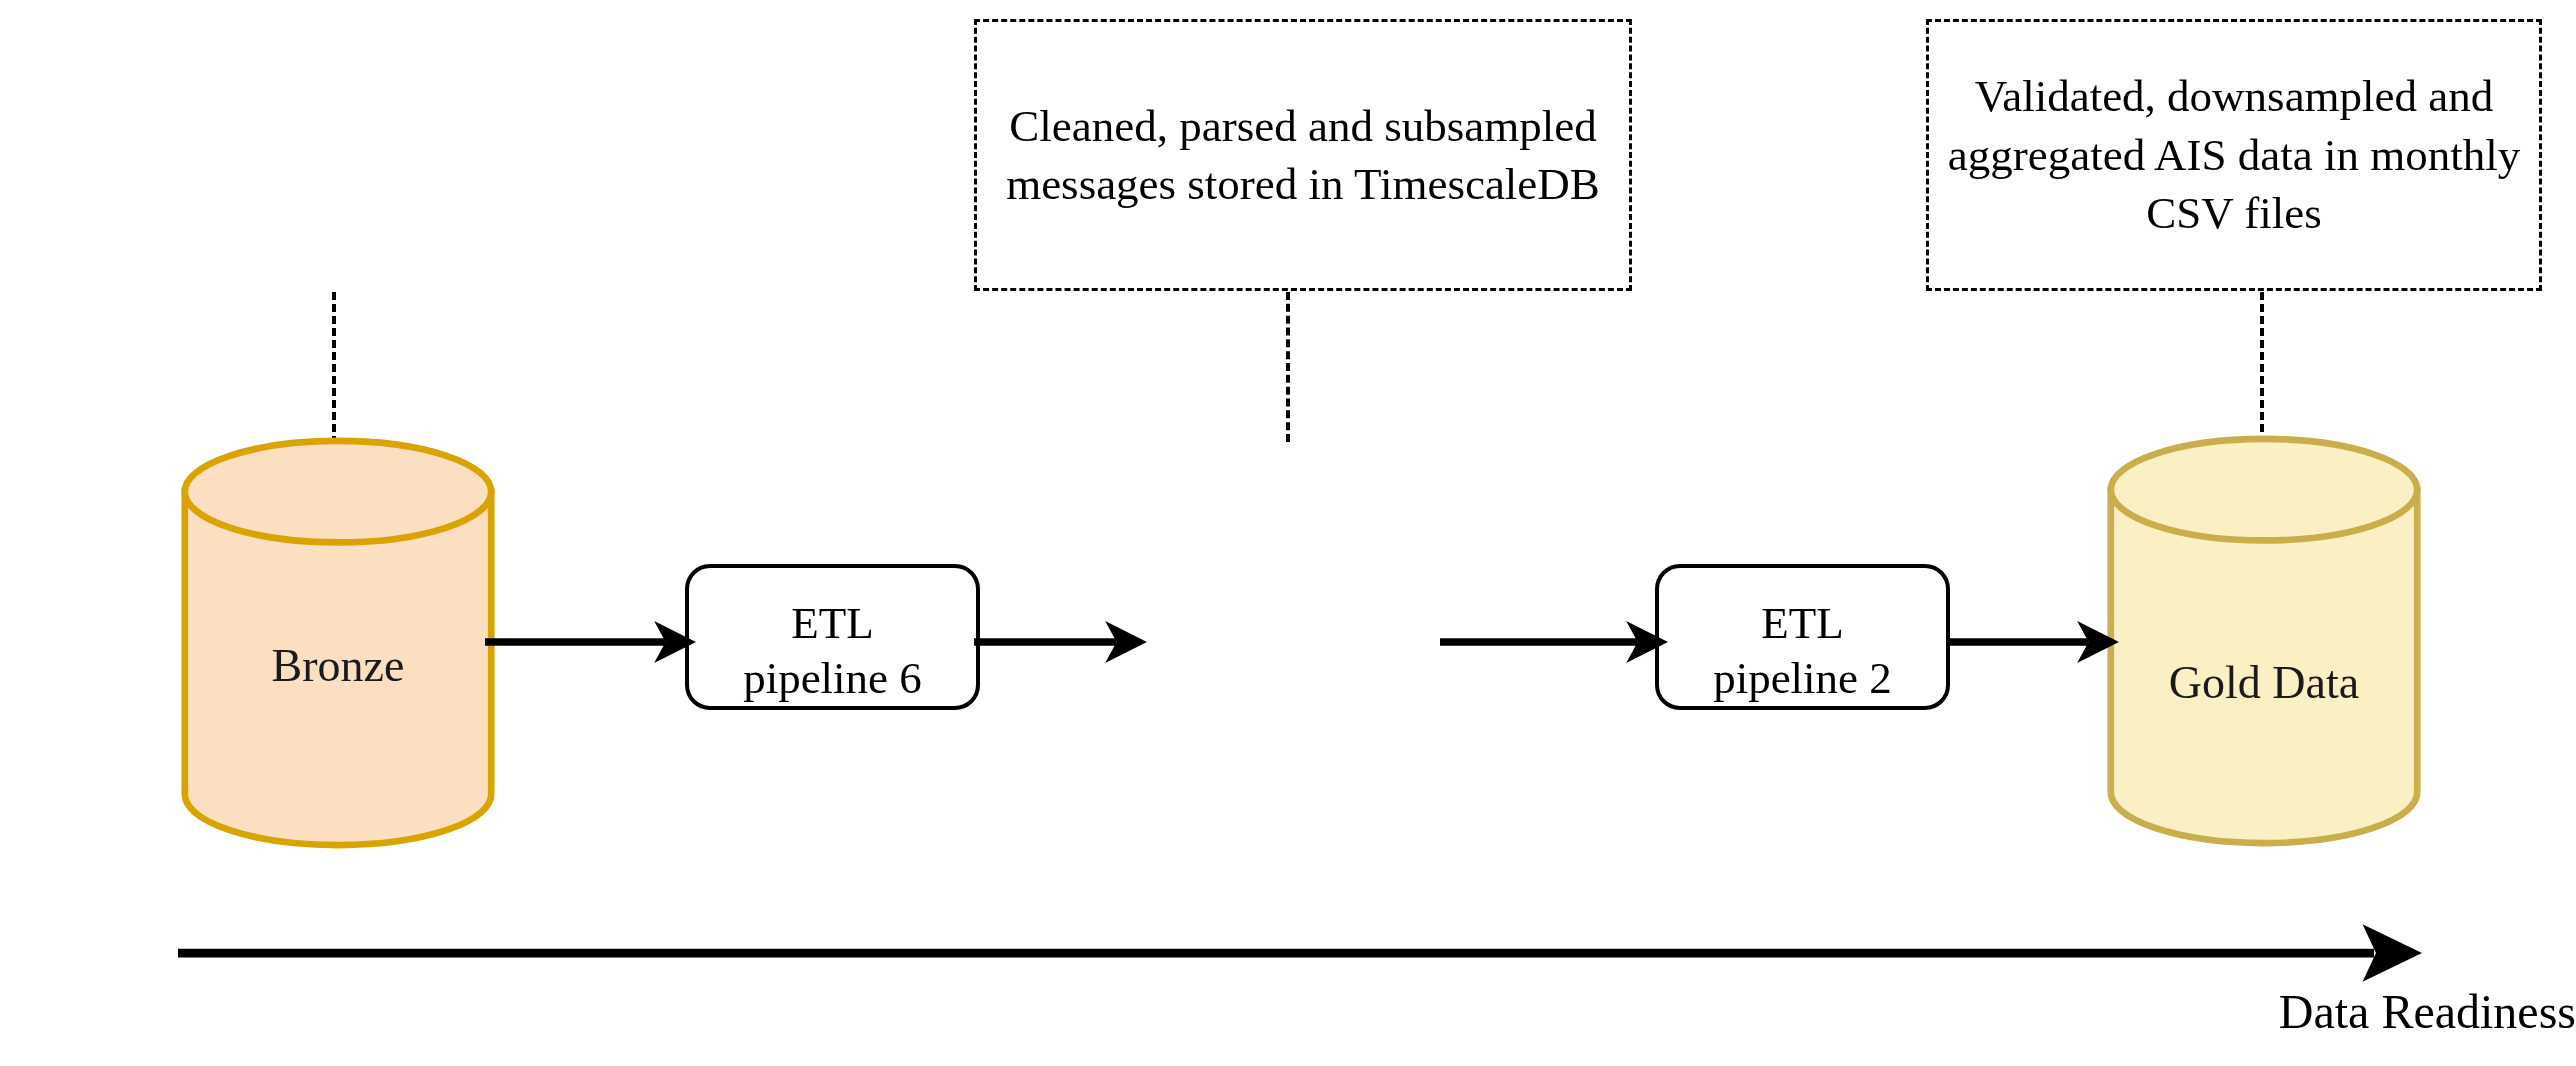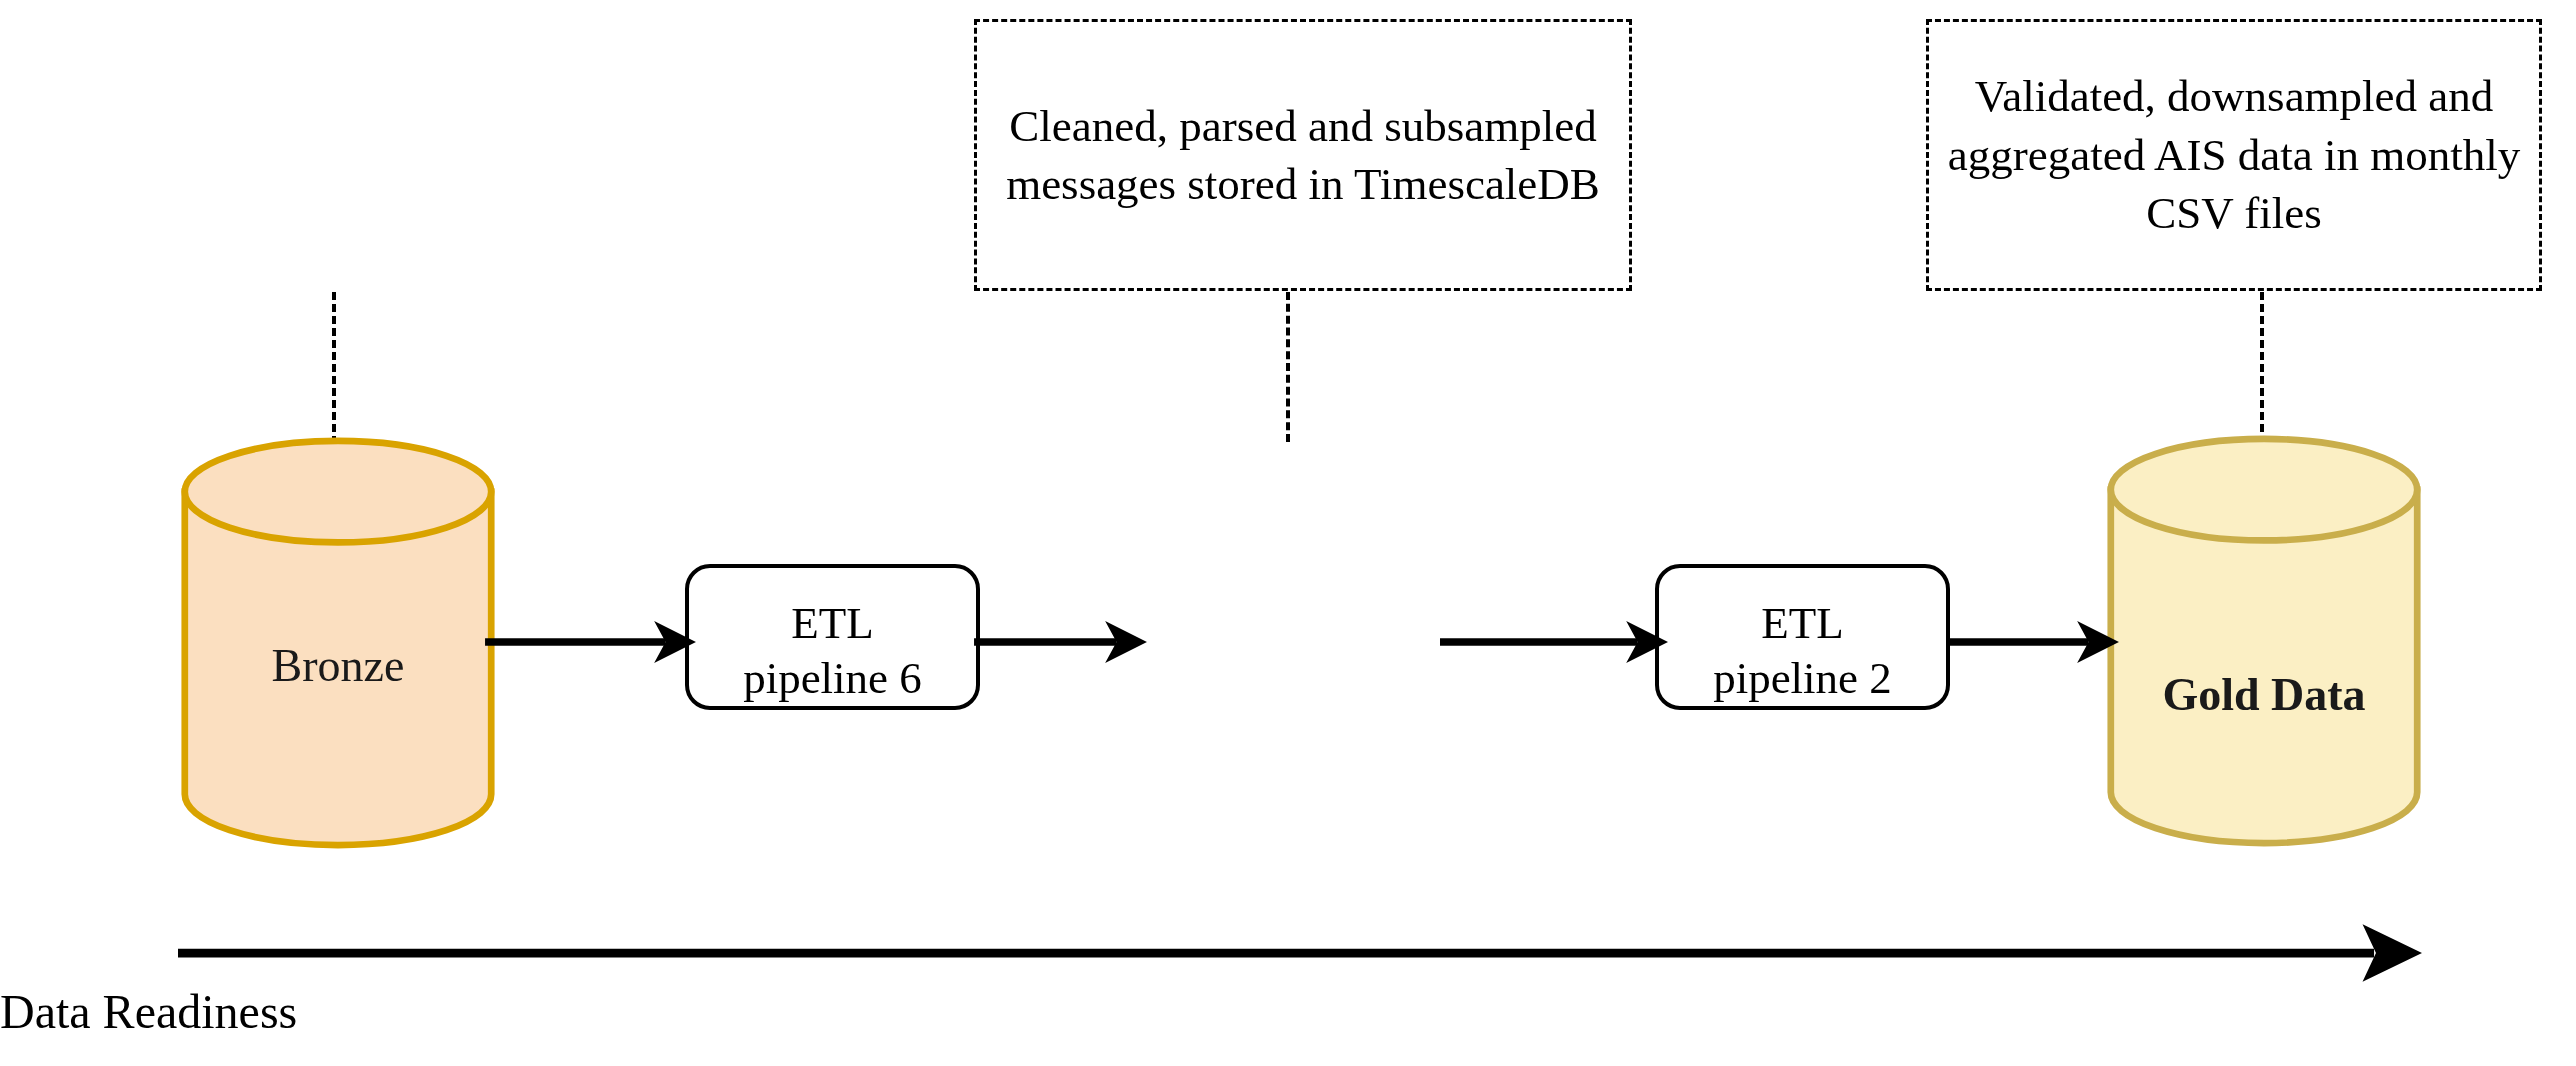"Gold Data" #cyl-gold .cyl-label { font-weight: bold -> none; top: 234px -> 222px }
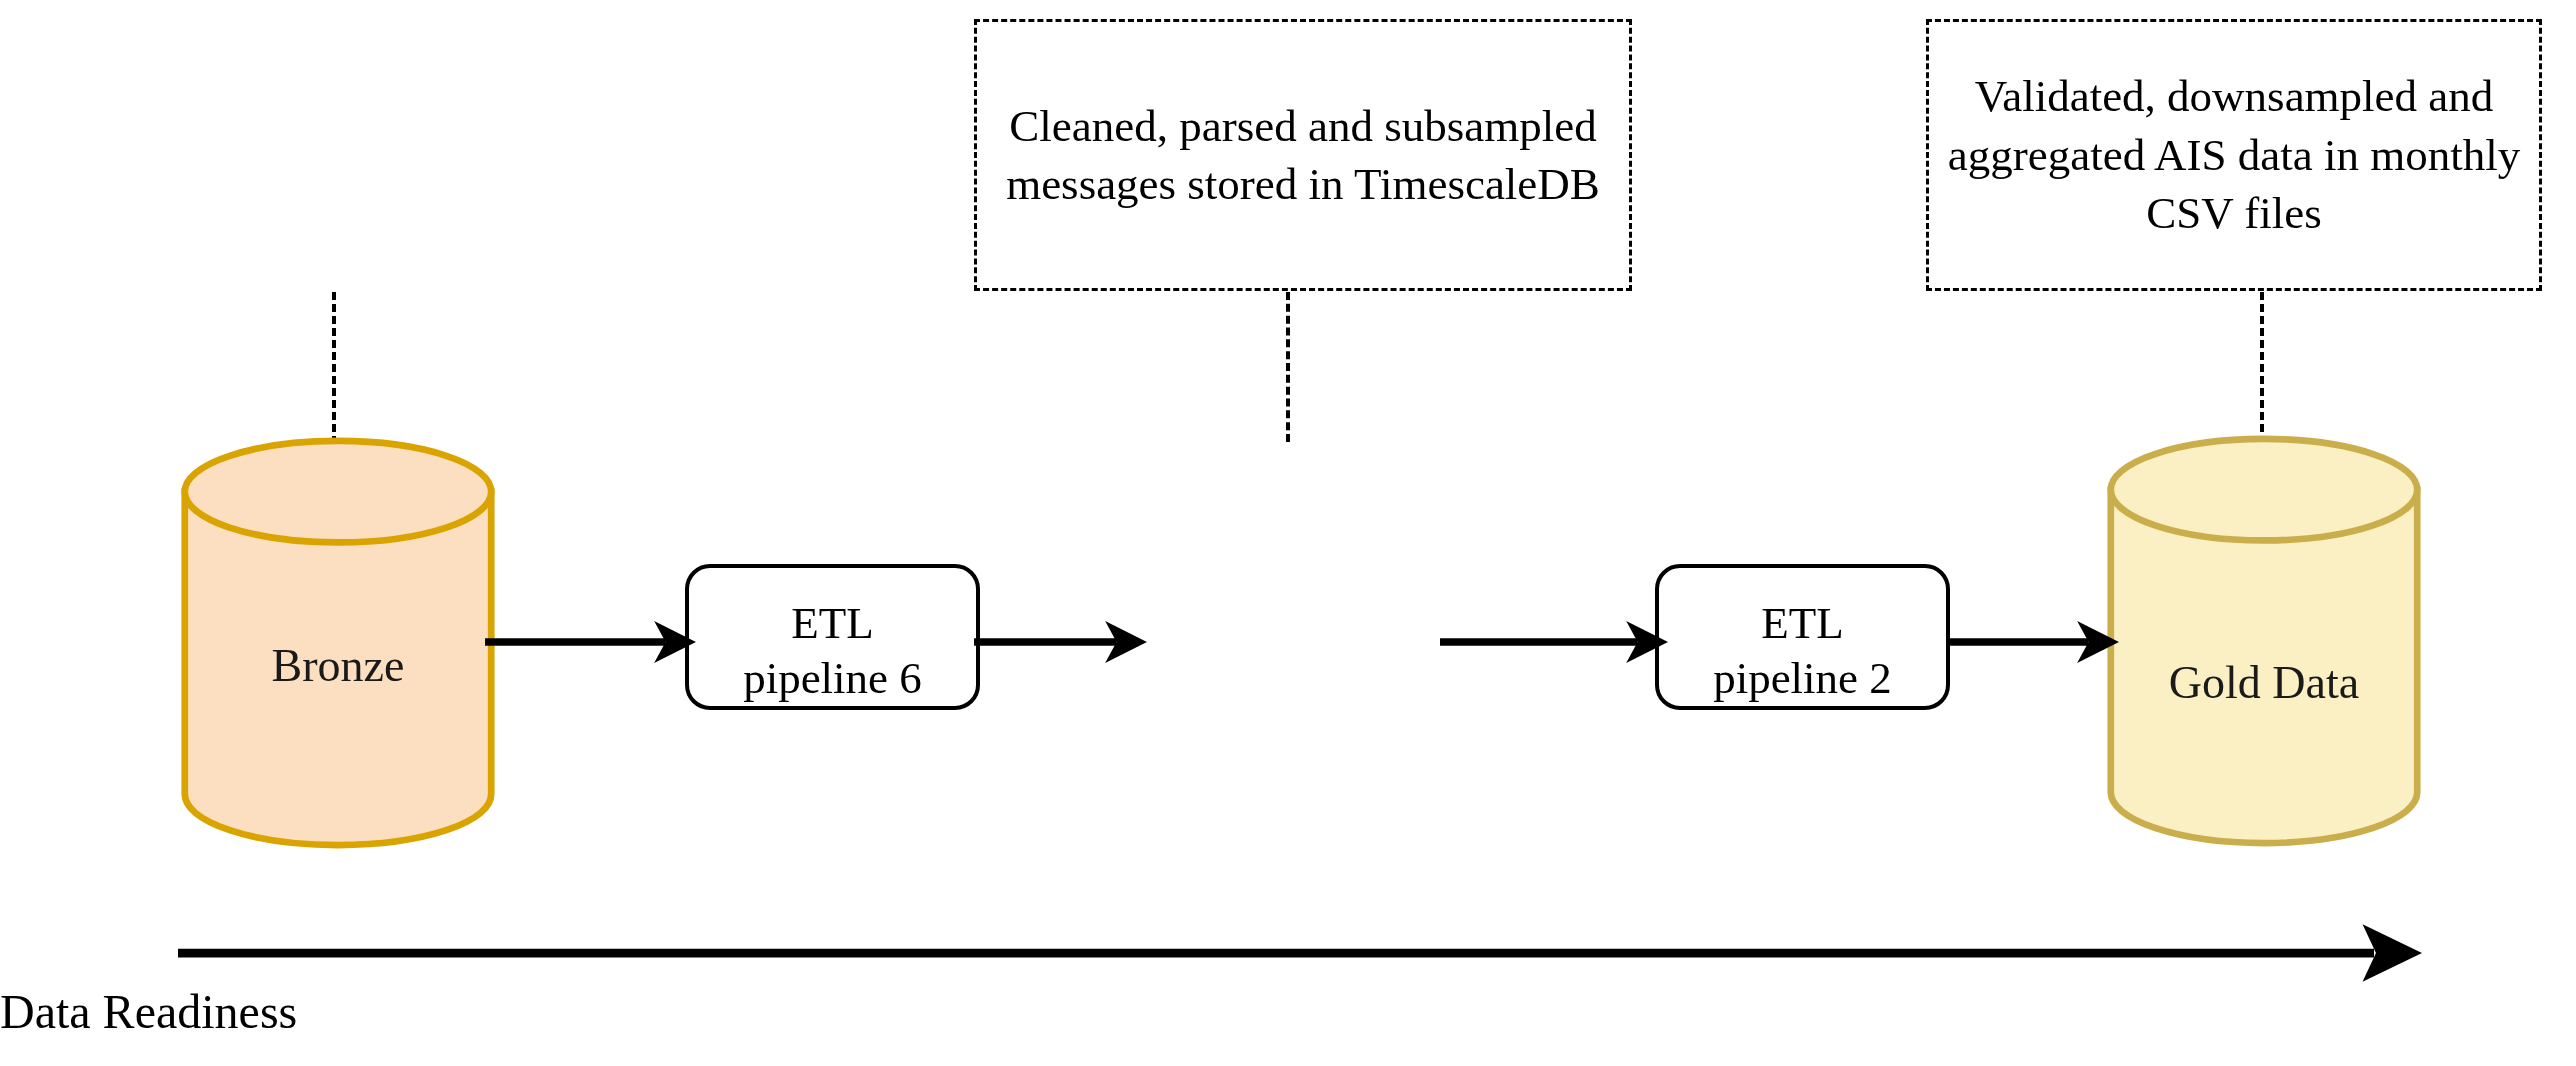"Data Readiness" #readiness-label { text-align: left -> right }
